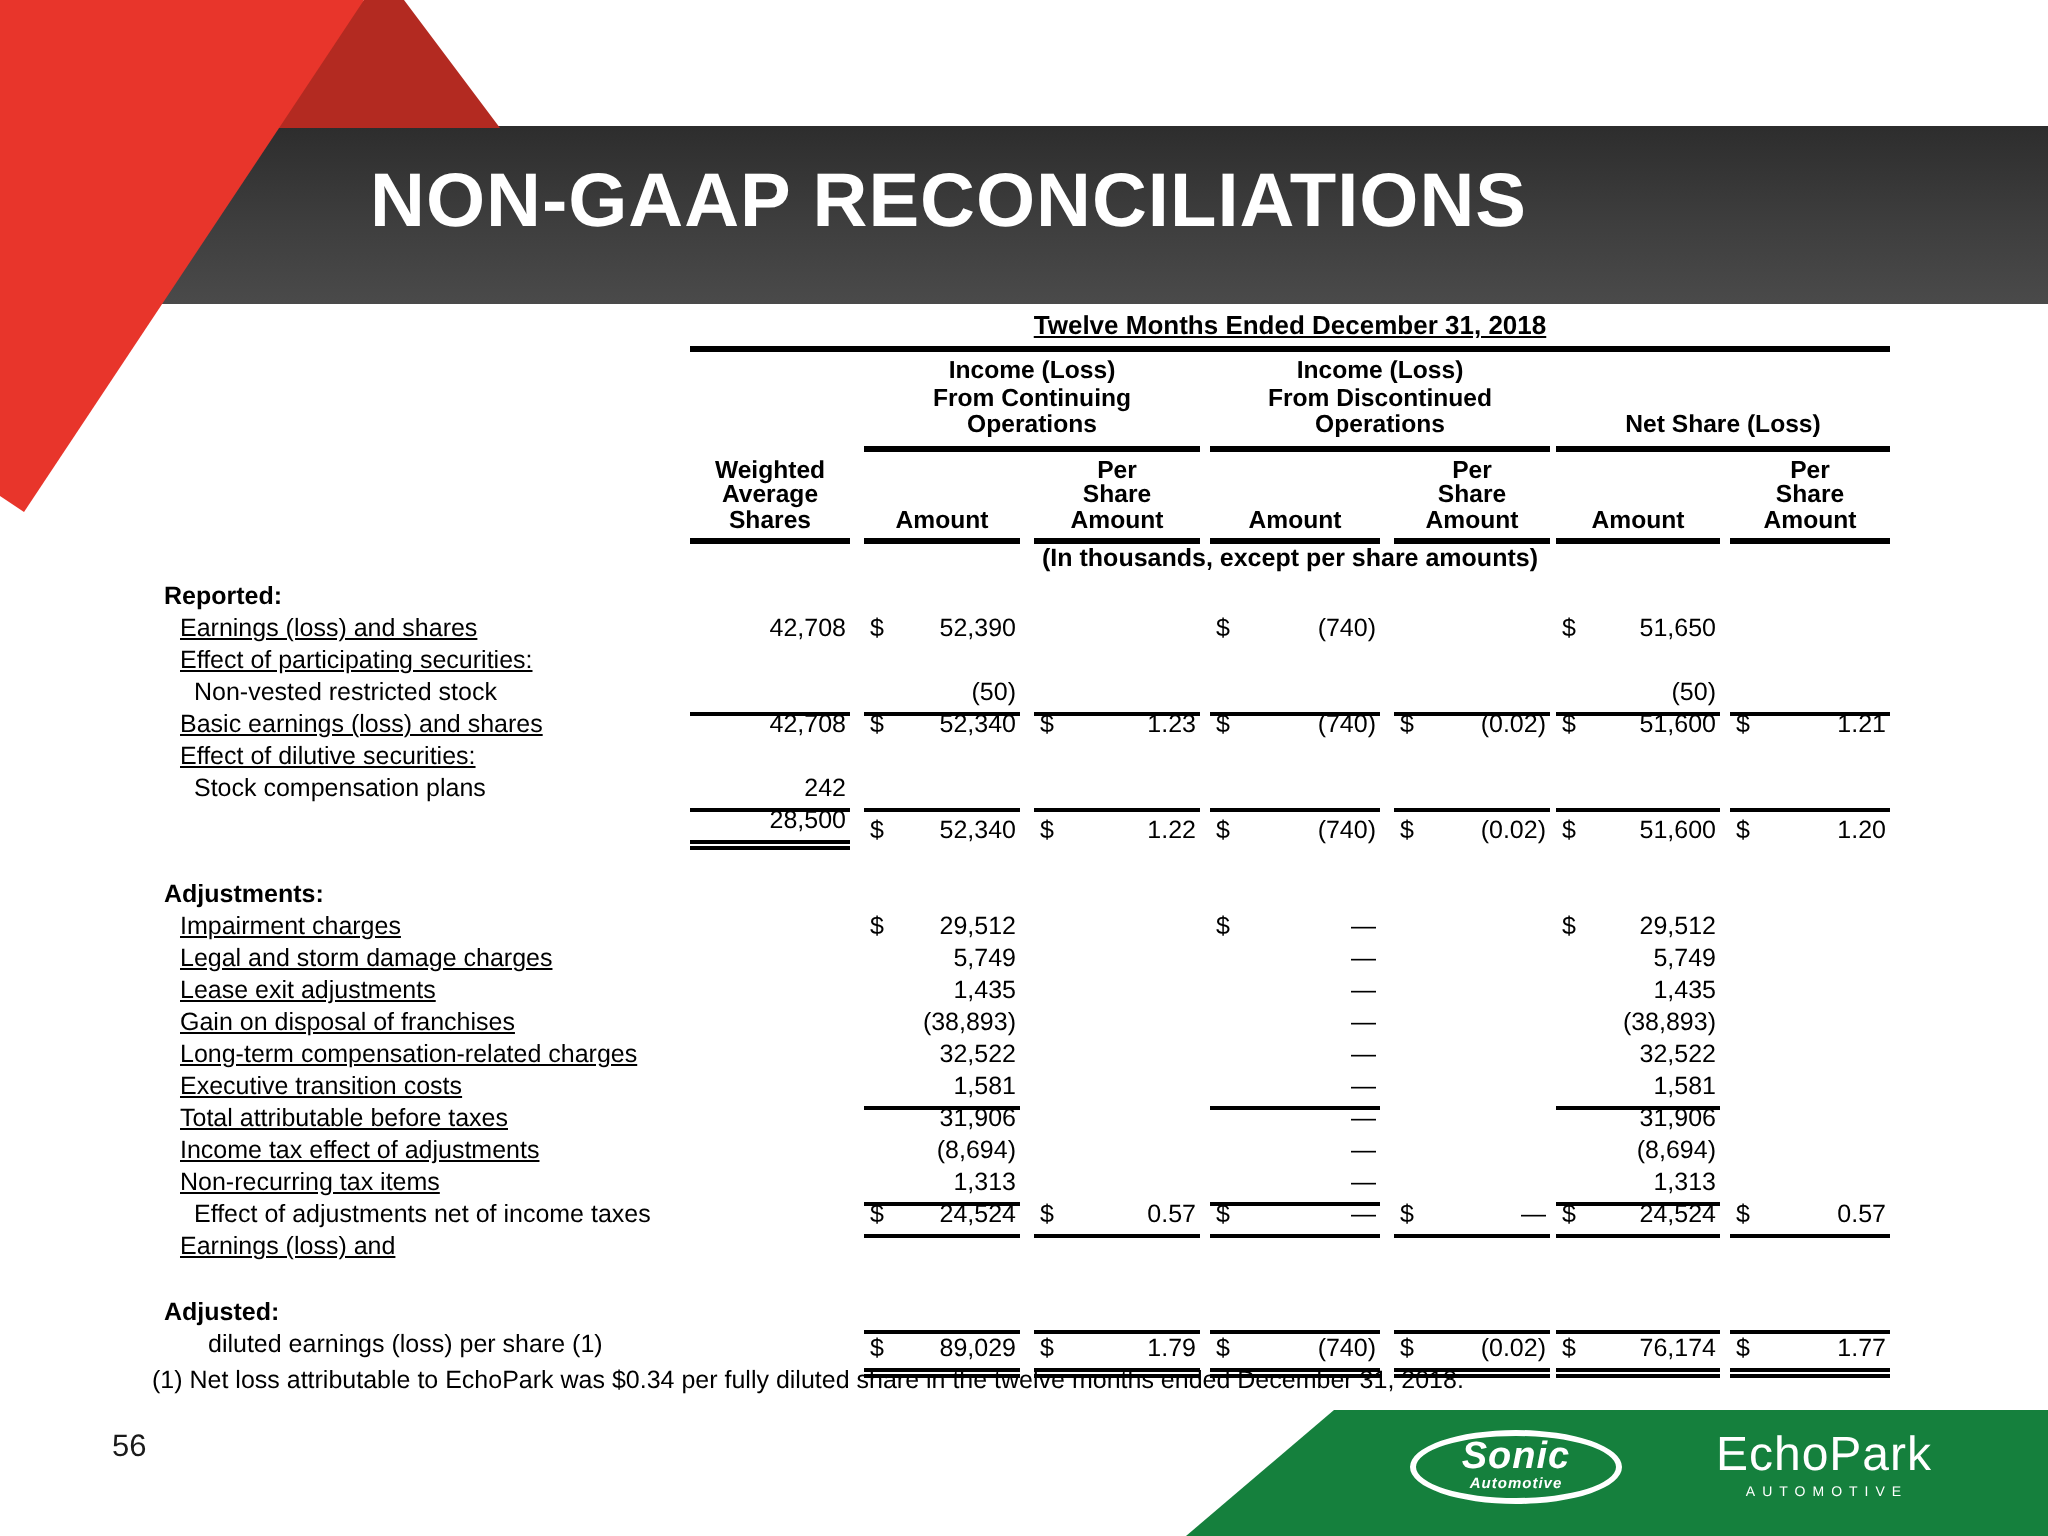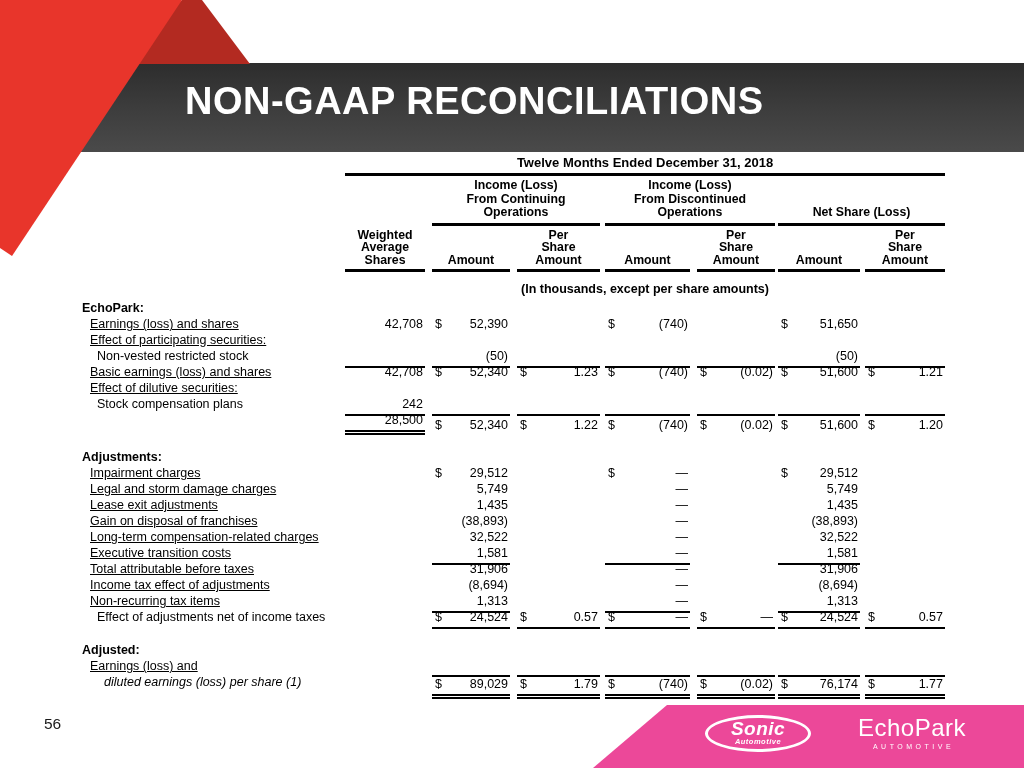"Twelve Months Ended December 31," .h-period { text-decoration: none -> underline }
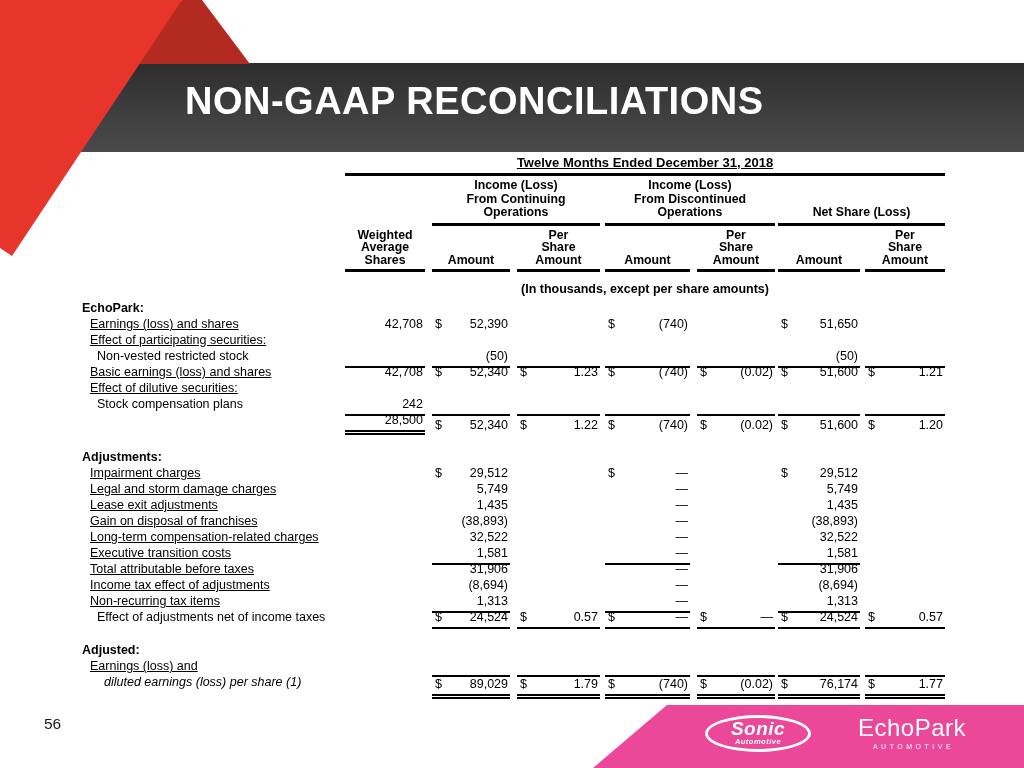"(In thousands, except per share" .hrow-units { margin-top: 10px -> 0 }
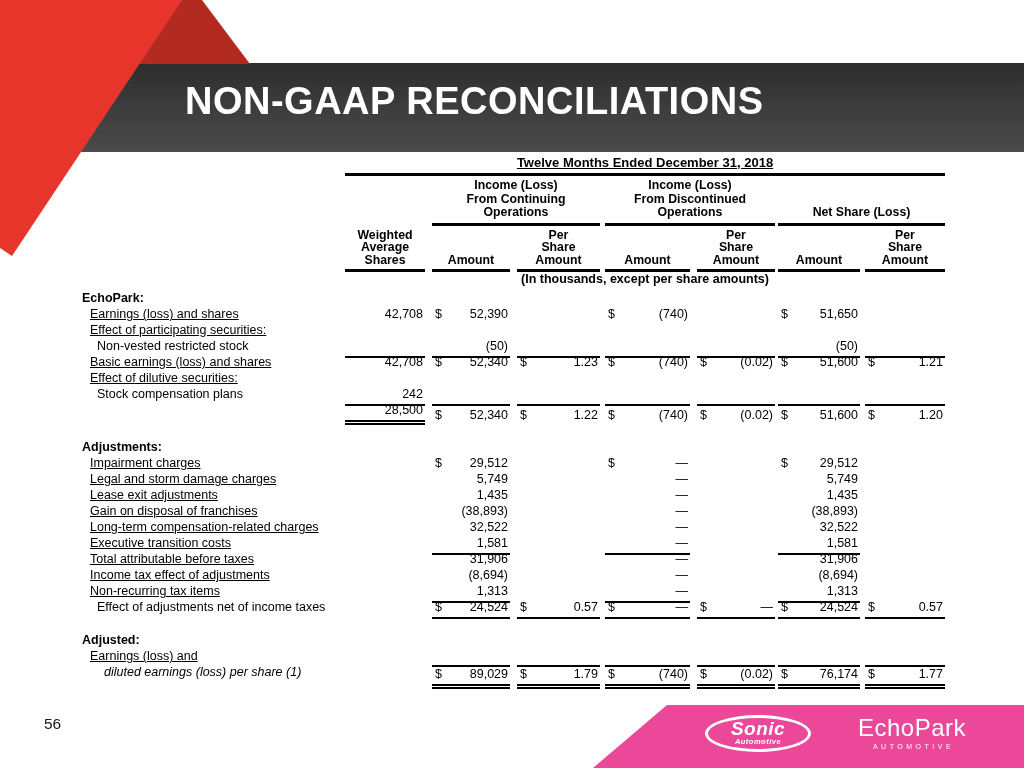"EchoPark:" div.lab { text: EchoPark -> Reported }
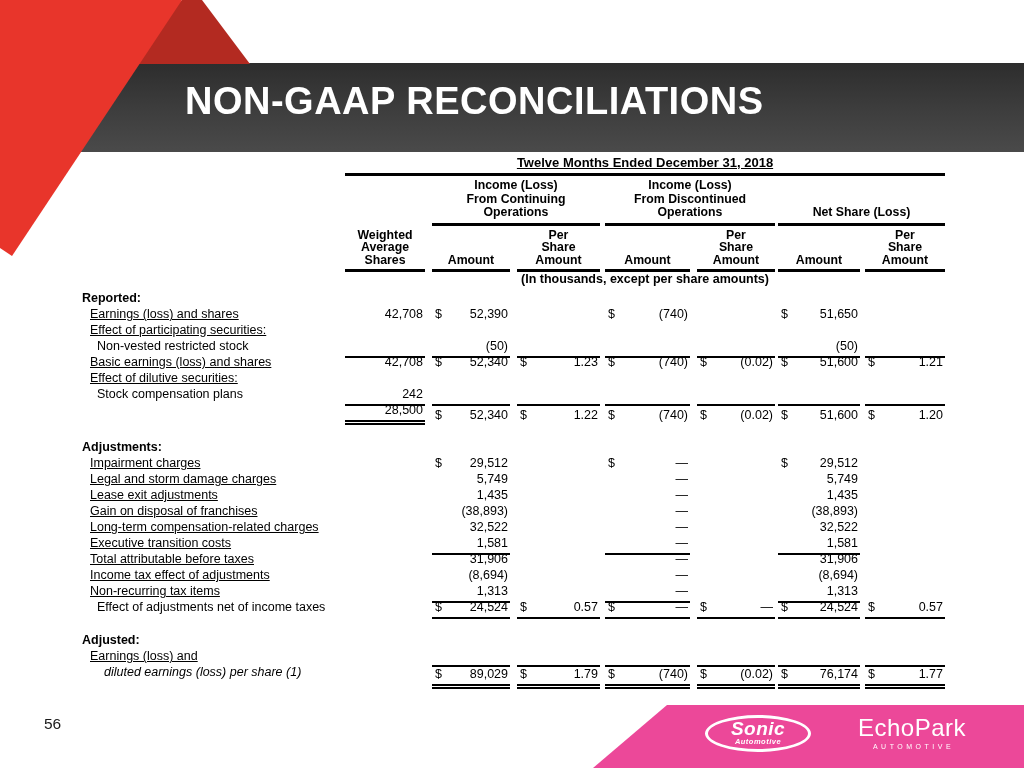"Adjusted:" div.trow { order: before "Earnings (loss) and" -> after "Earnings (loss) and" }
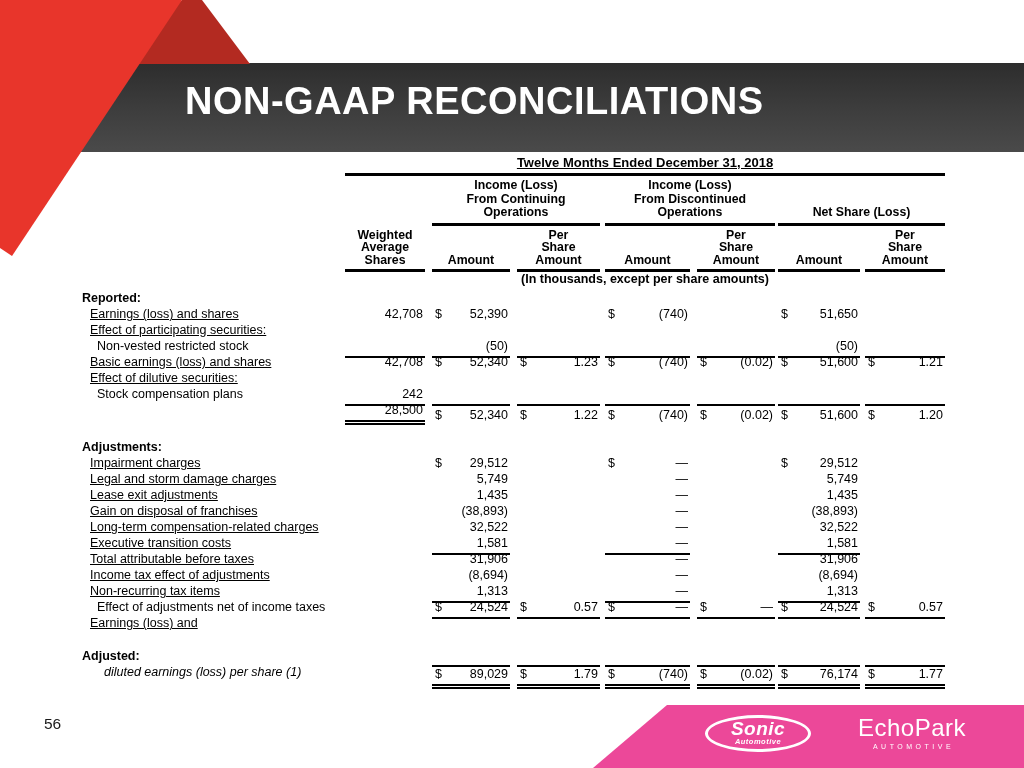"diluted earnings (loss) per share" .r-sub2 .lab { font-style: italic -> none }
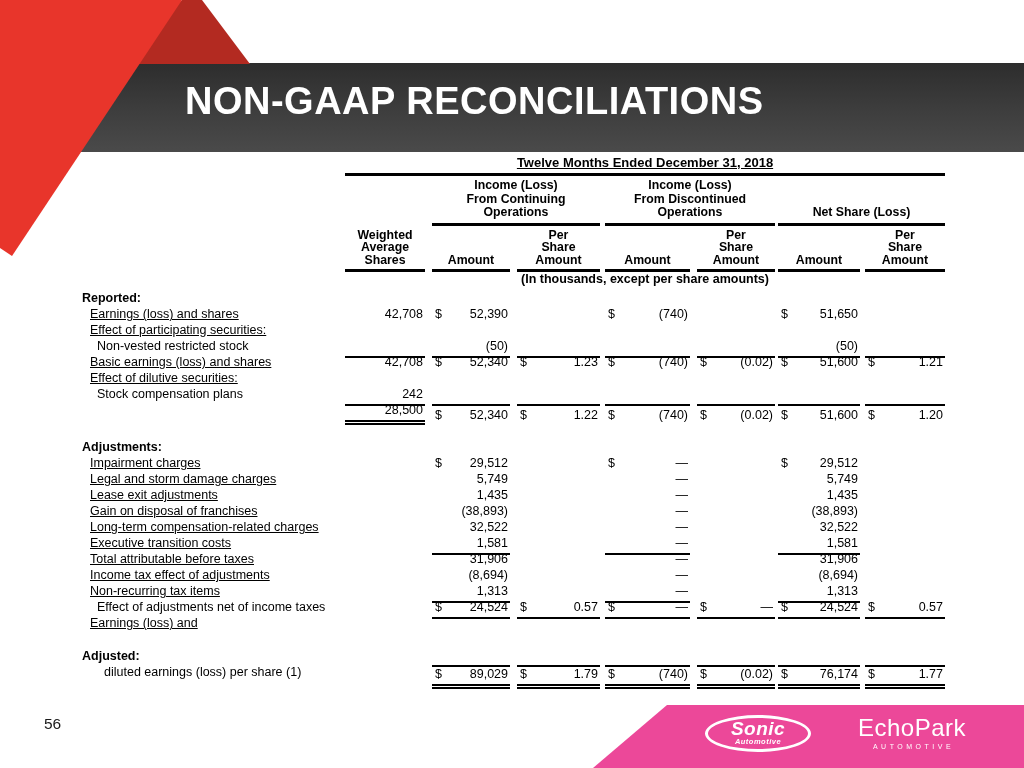"(1) Net loss attributable to" div.footnote { html: none -> <div>(1) Net loss attributable to EchoPark was $0.34 per fully diluted share in the twelve months ended December 31, 2018.</div> }
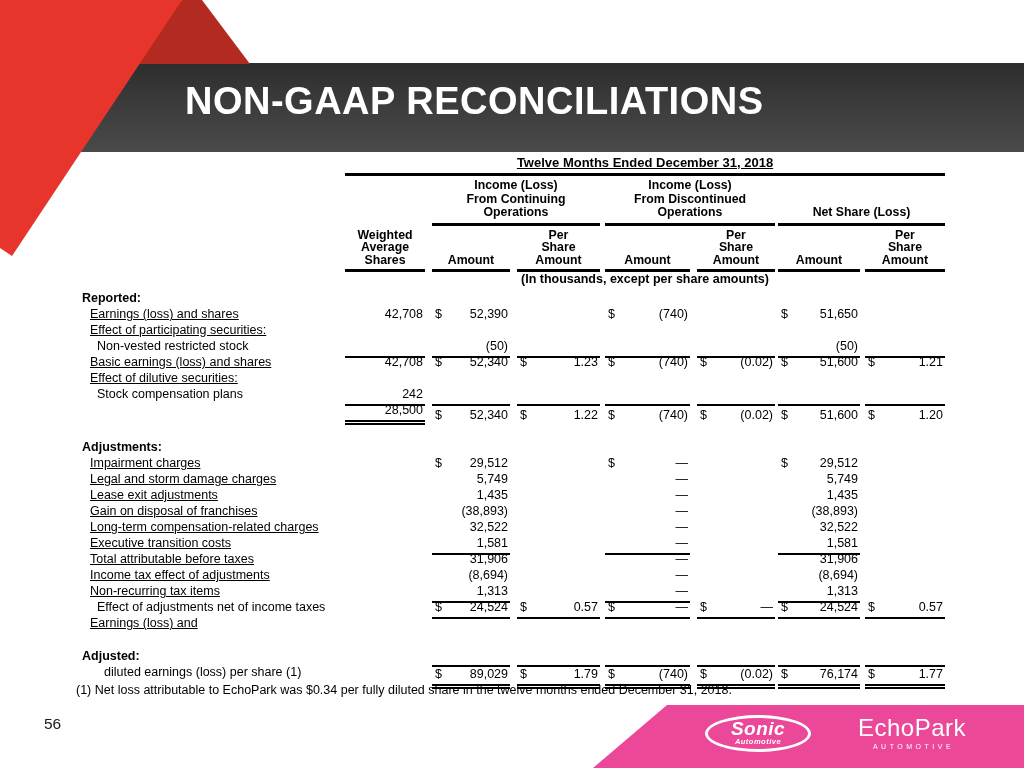"56" .page-number { left: 44px -> 56px }
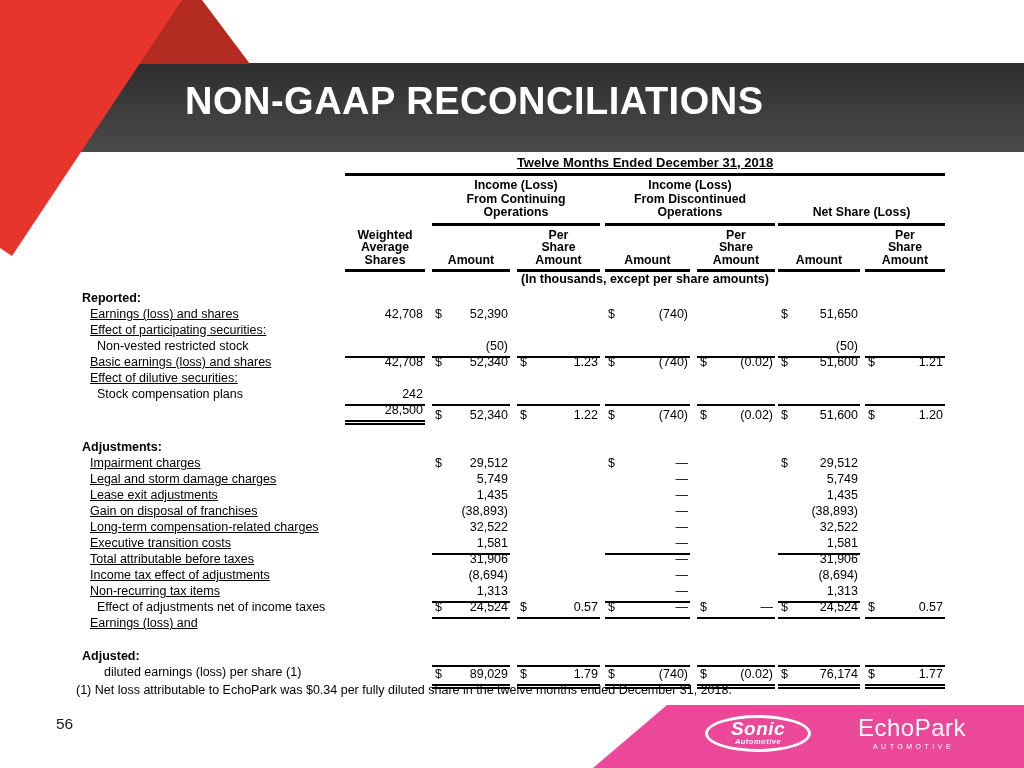"Sonic" .footer-bar { background: #ec4899 -> #15803d }
